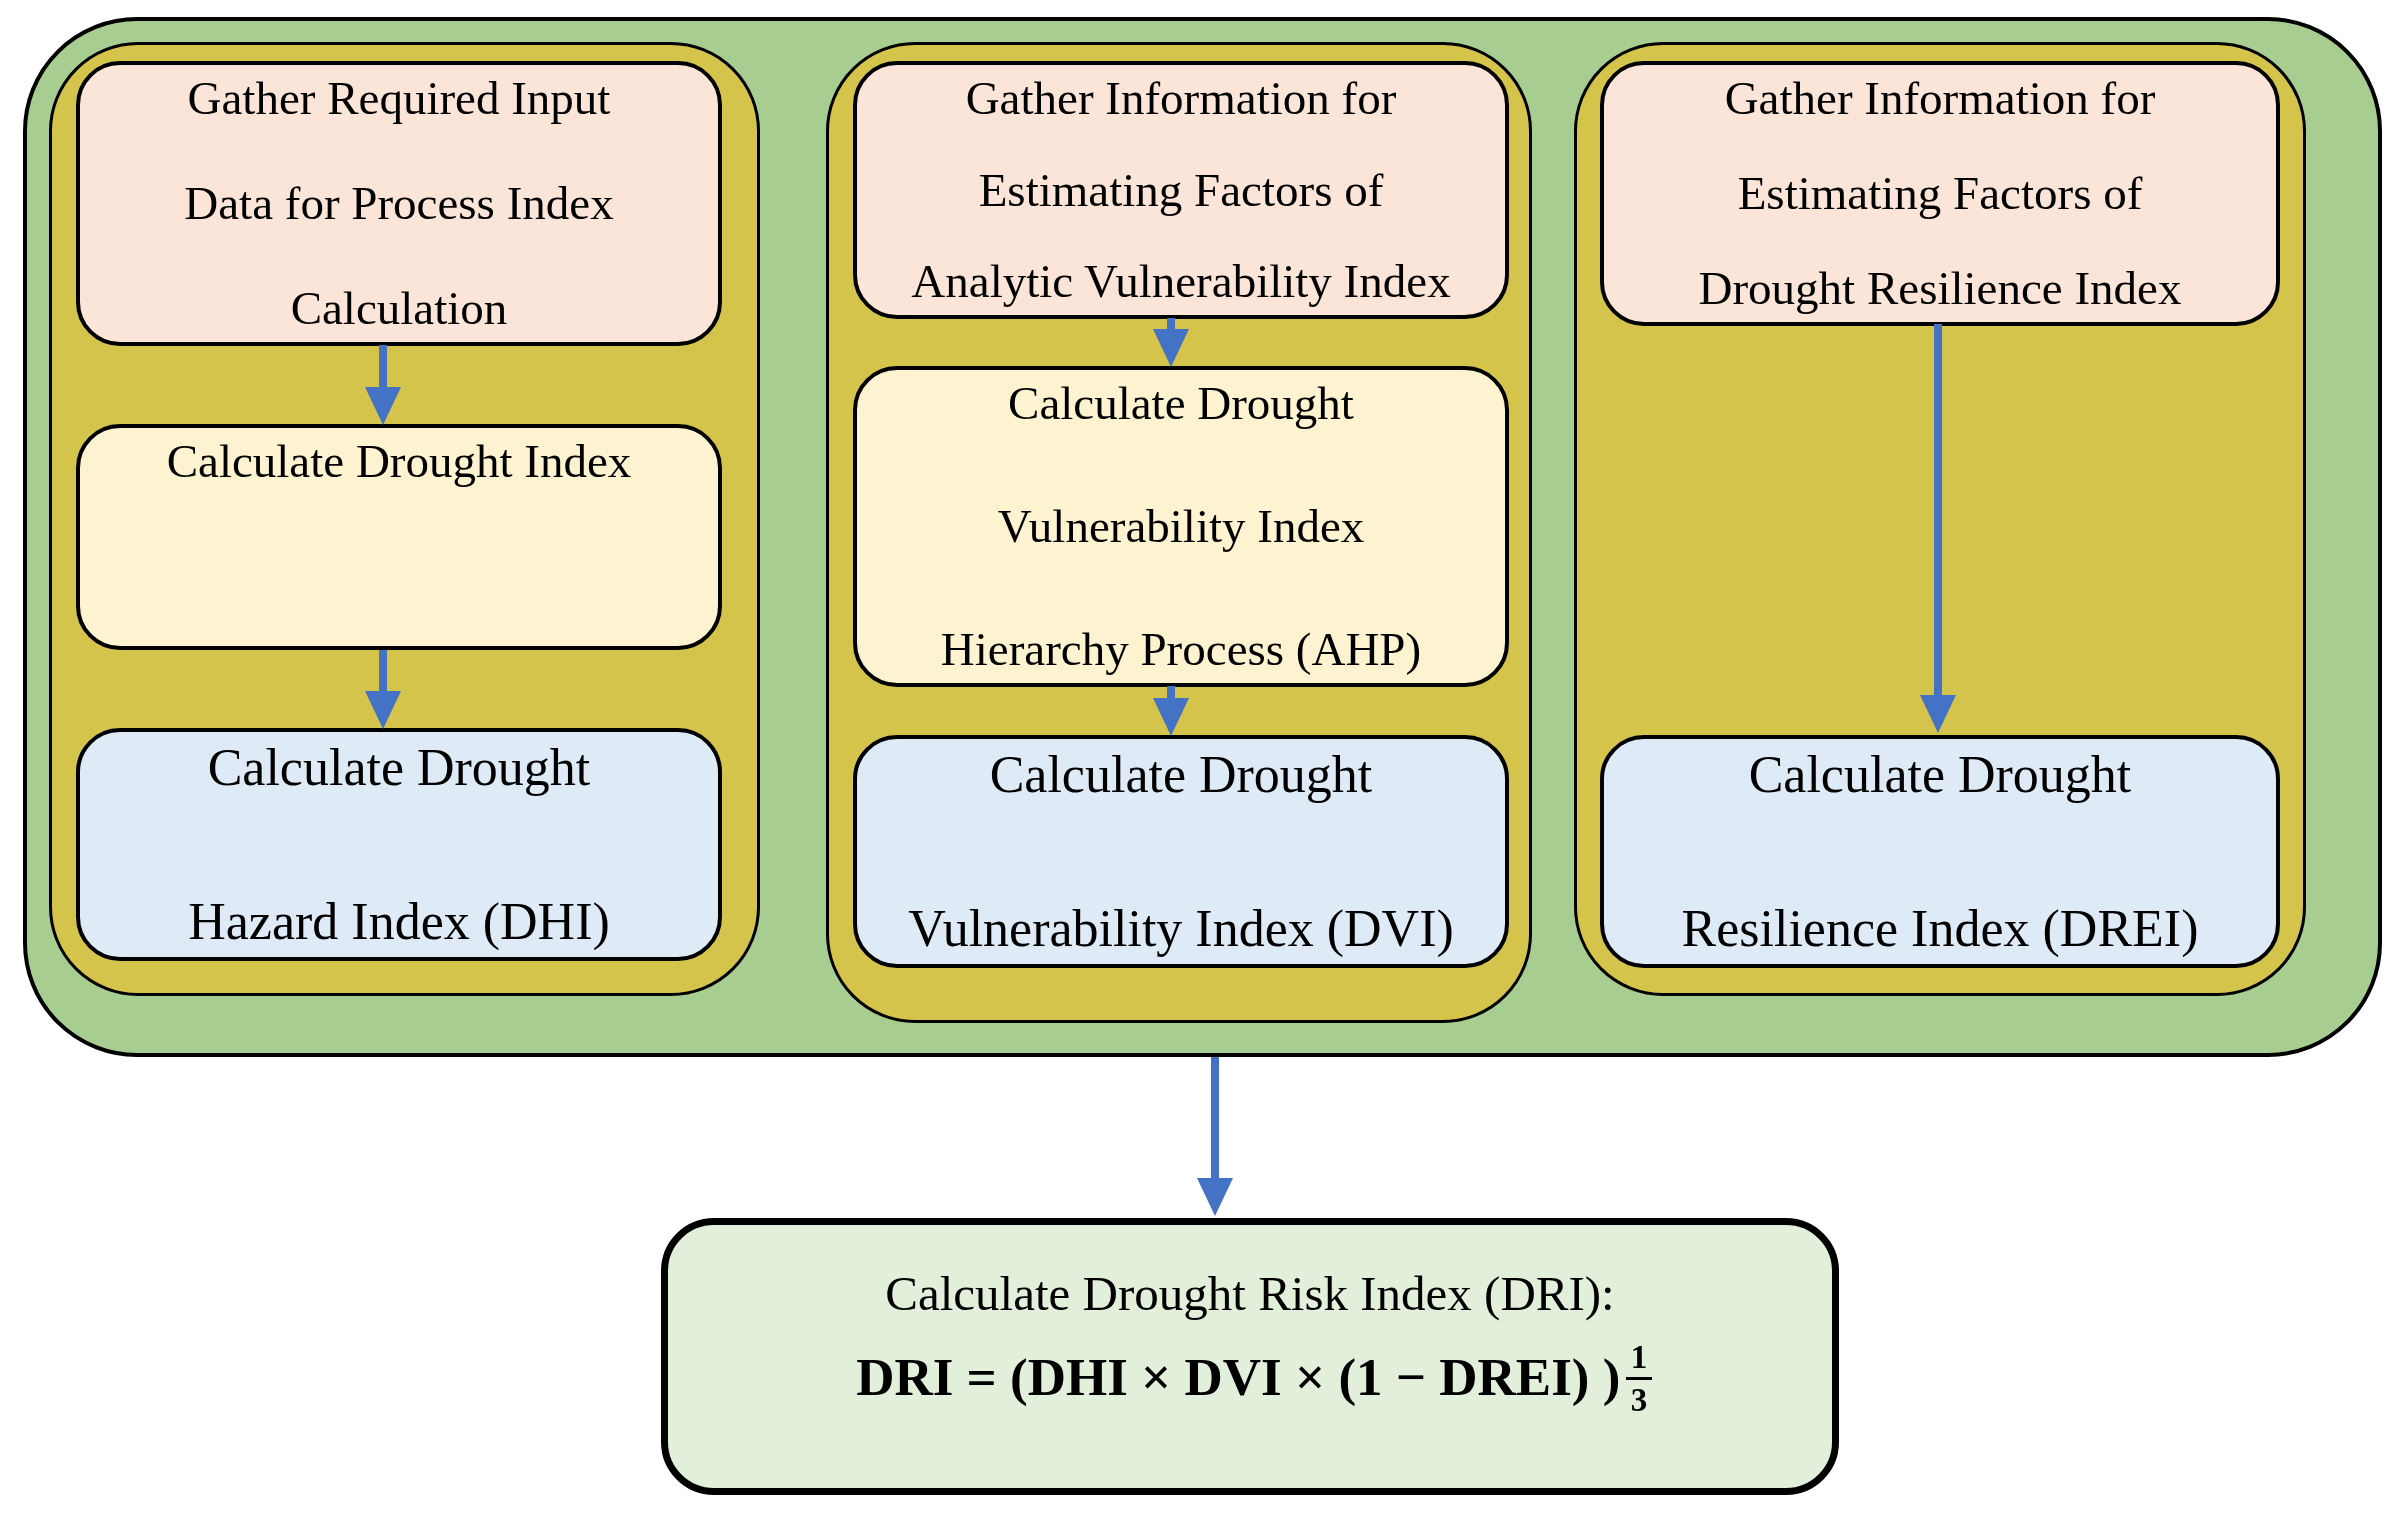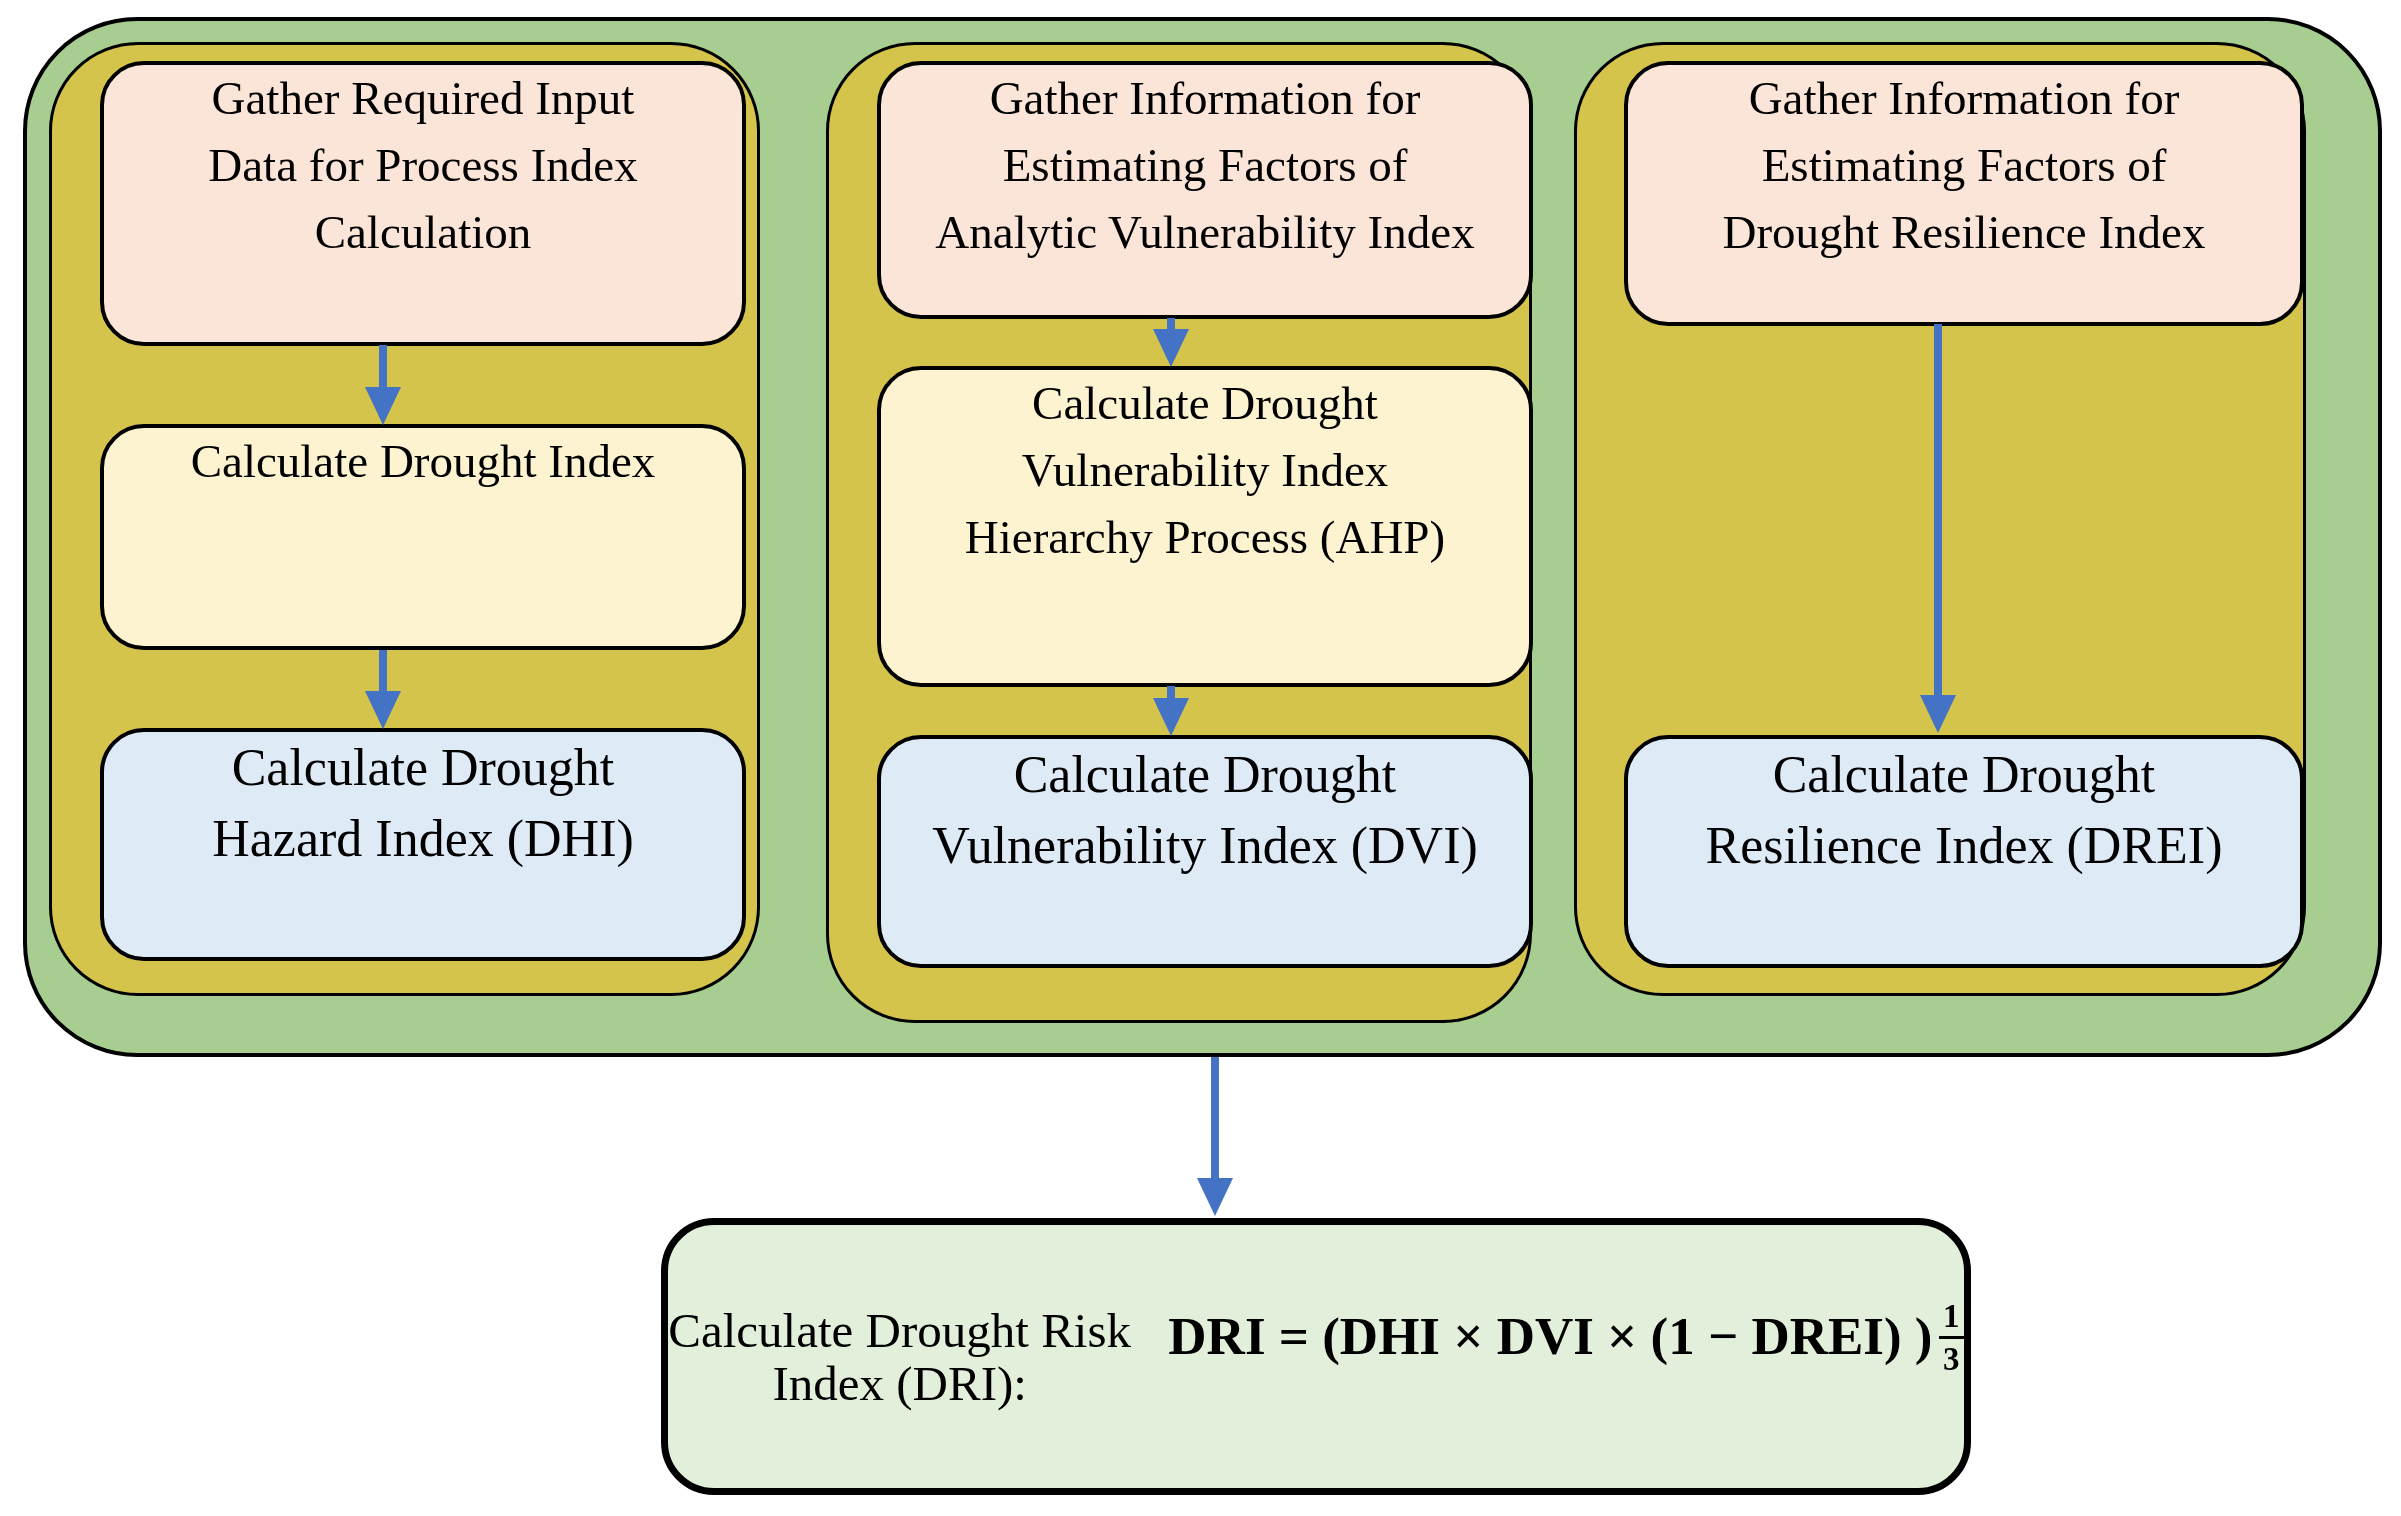"Gather Required Input" .step-box { justify-content: flex-start -> space-between; margin-left: 24px -> none }
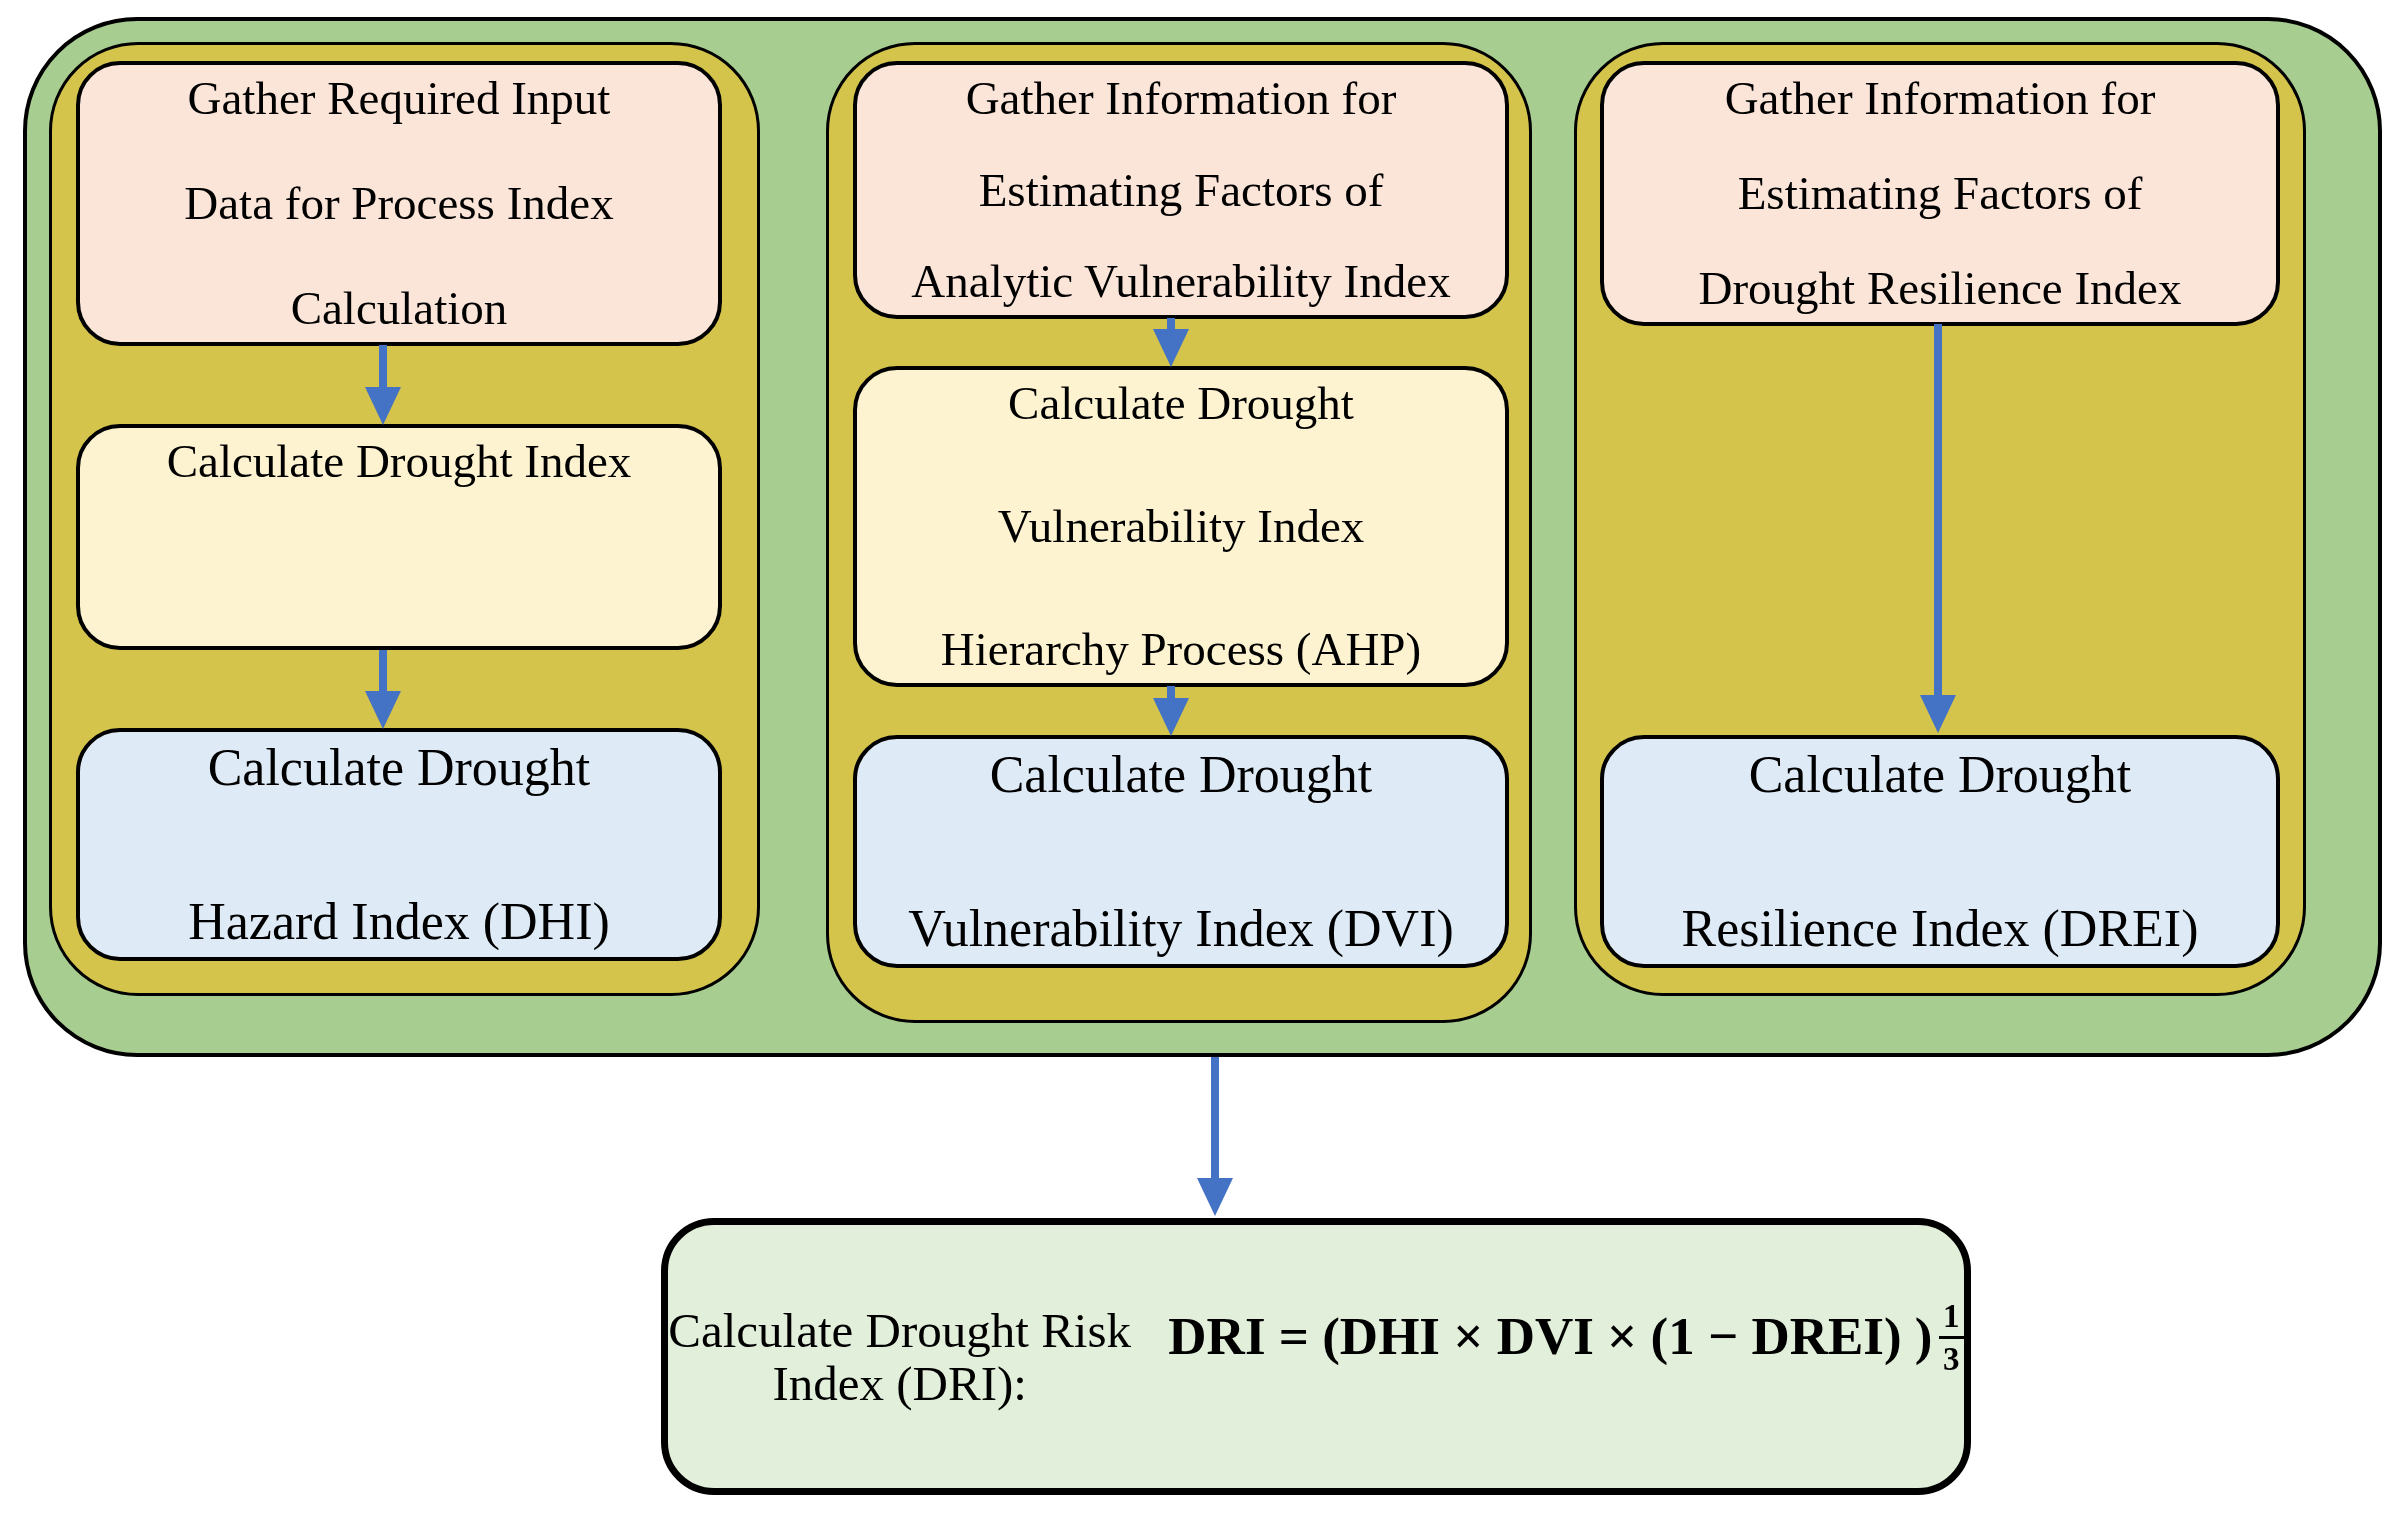"Calculate Drought Risk Index (DRI):" .result-box { flex-direction: row -> column; width: 1310px -> 1178px }
